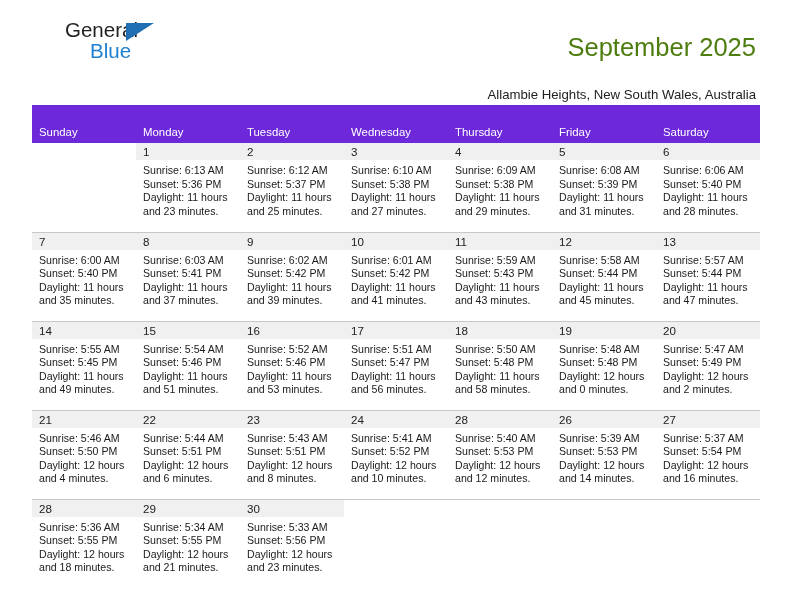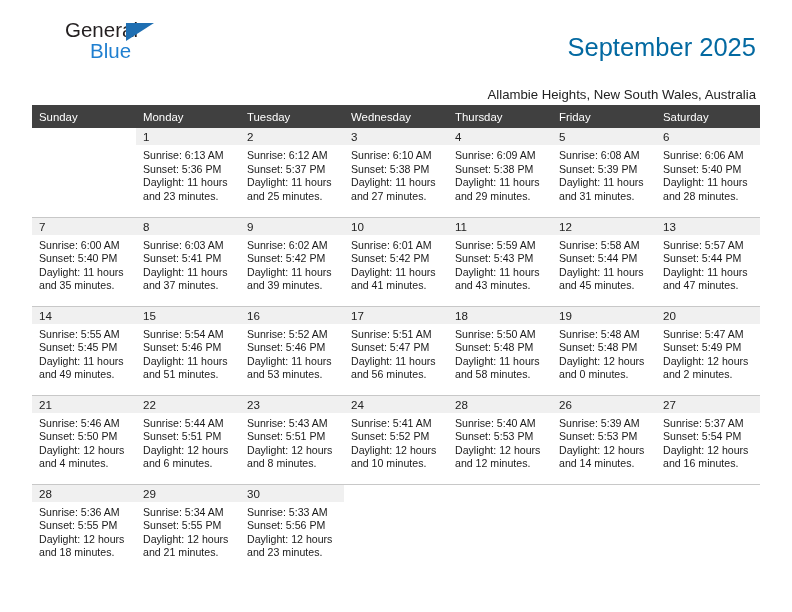"September 2025" .title { color: #0369a1 -> #4d7c0f }
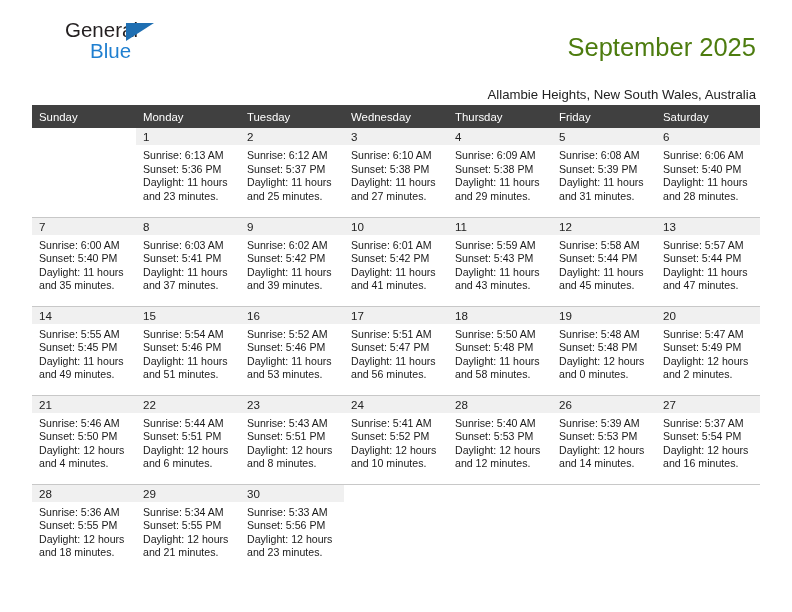"Sunday" .cal th { background: #404040 -> #6d28d9; padding: 6px 0 5px 7px -> 21px 0 5px 7px }
